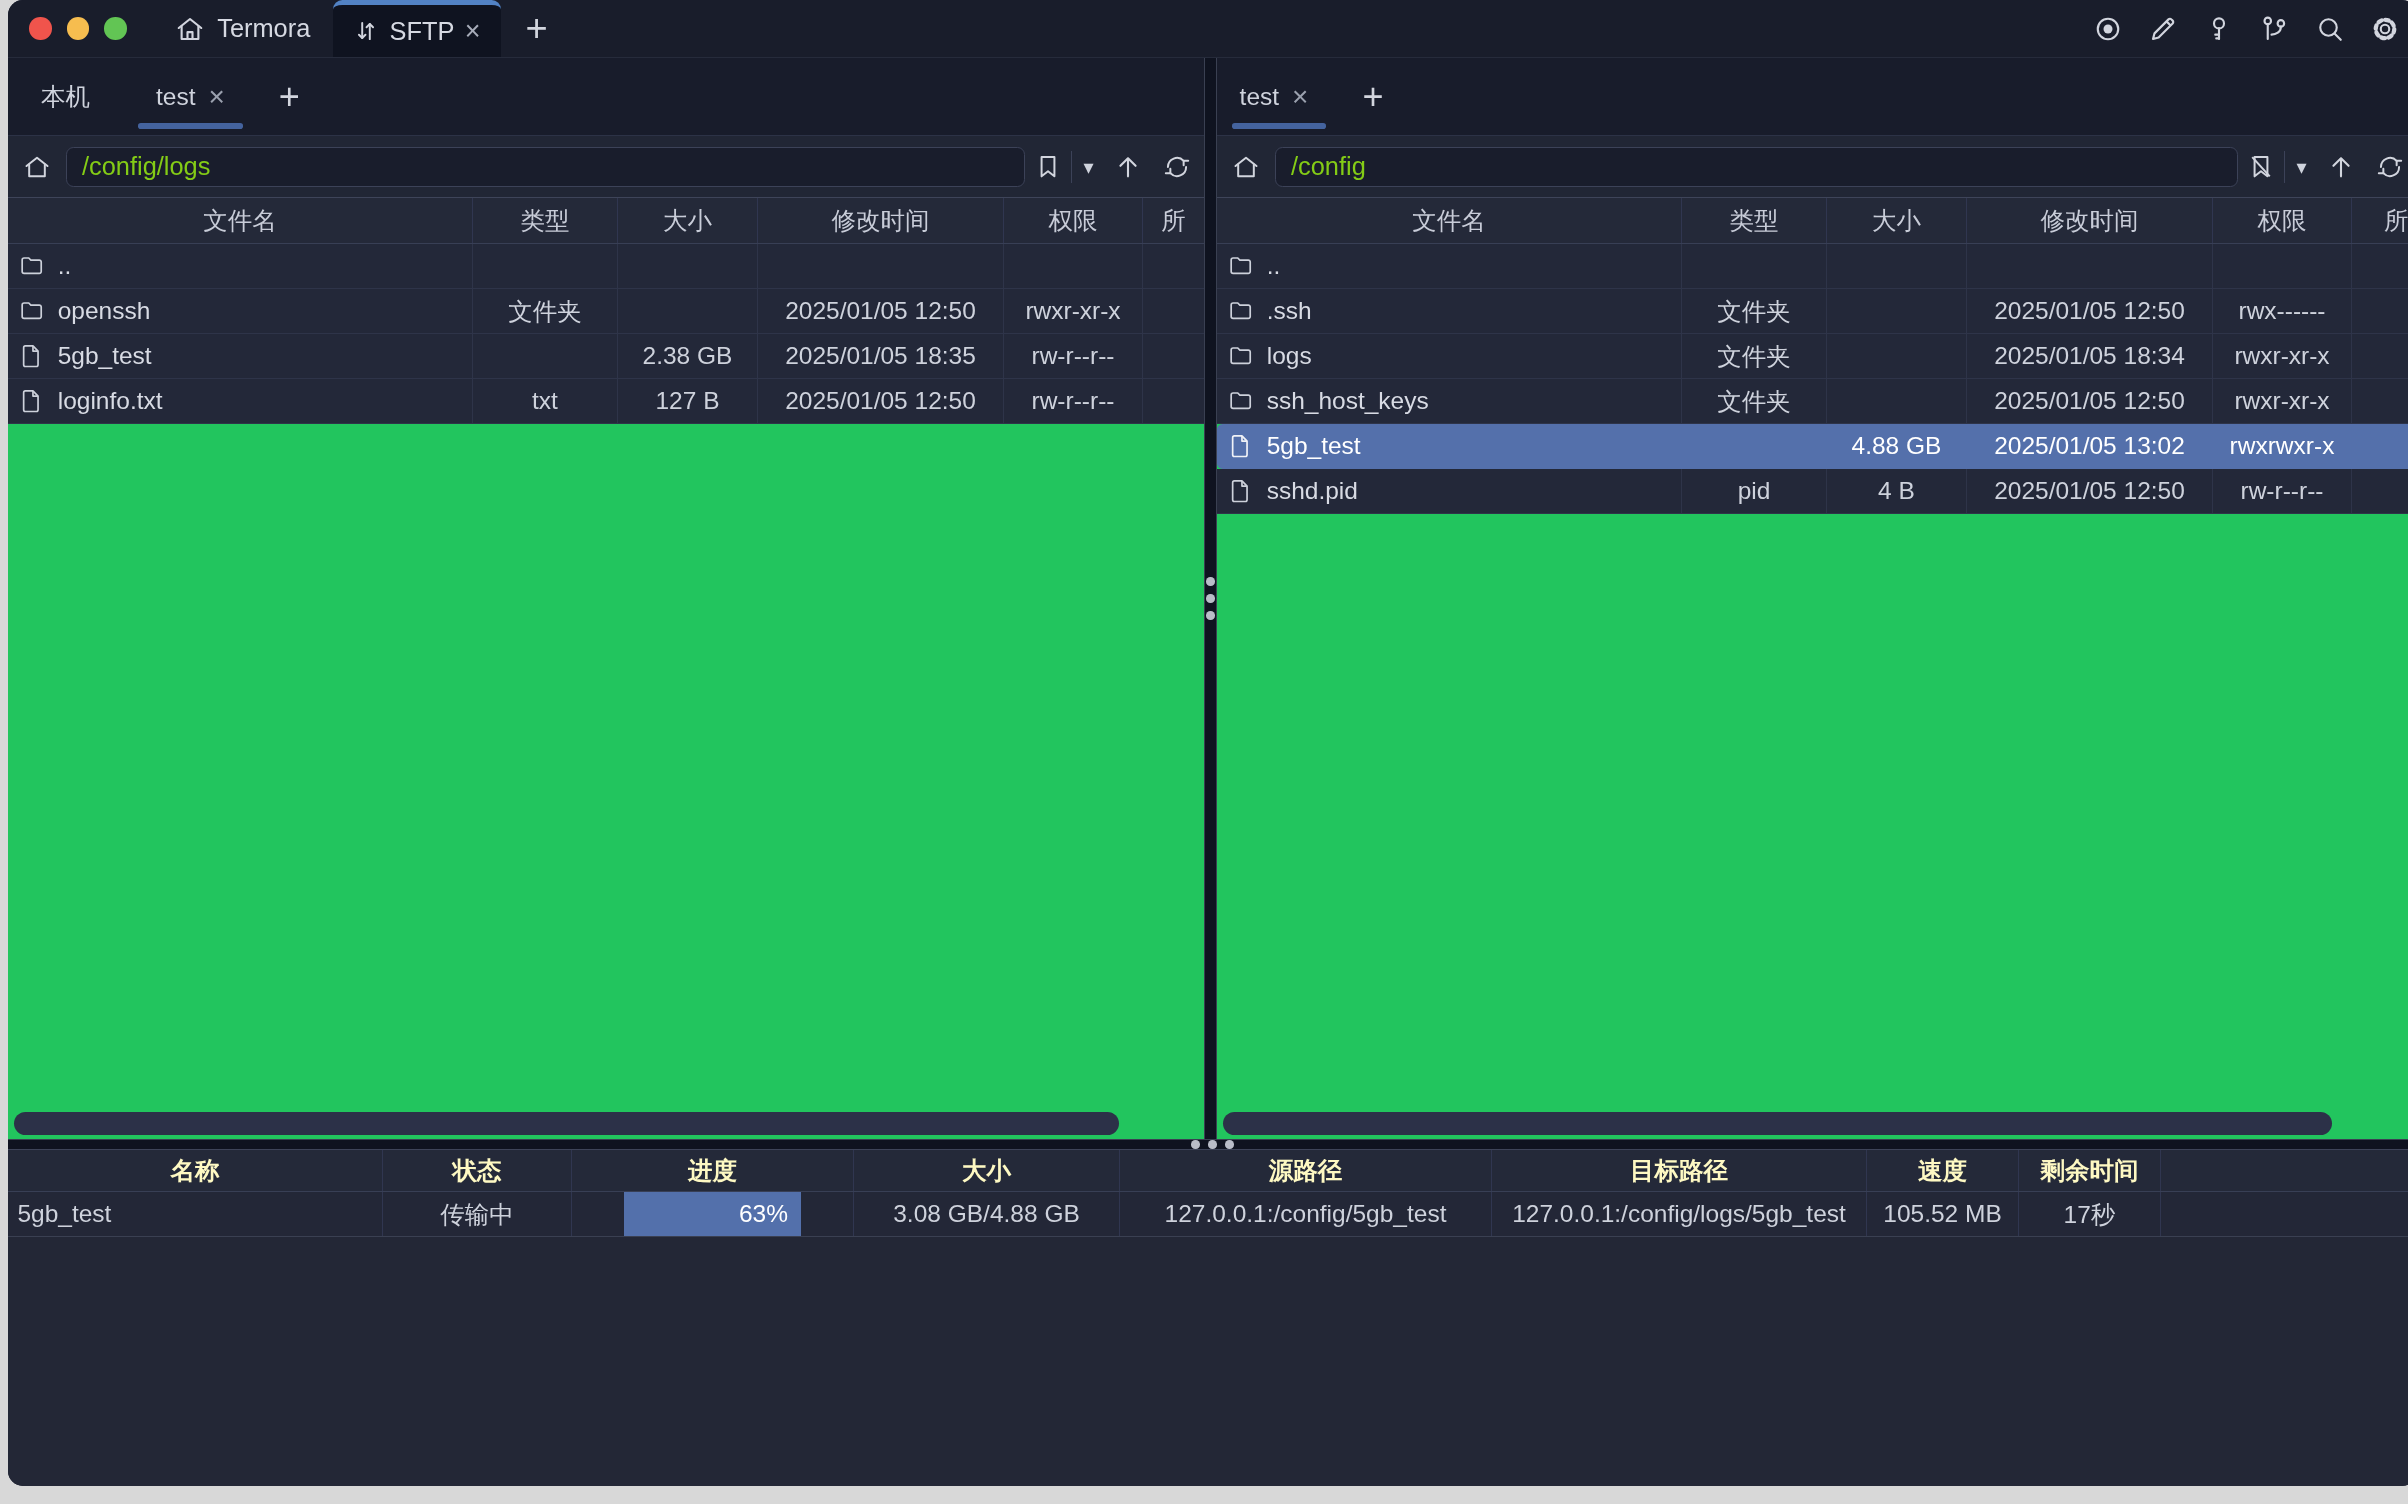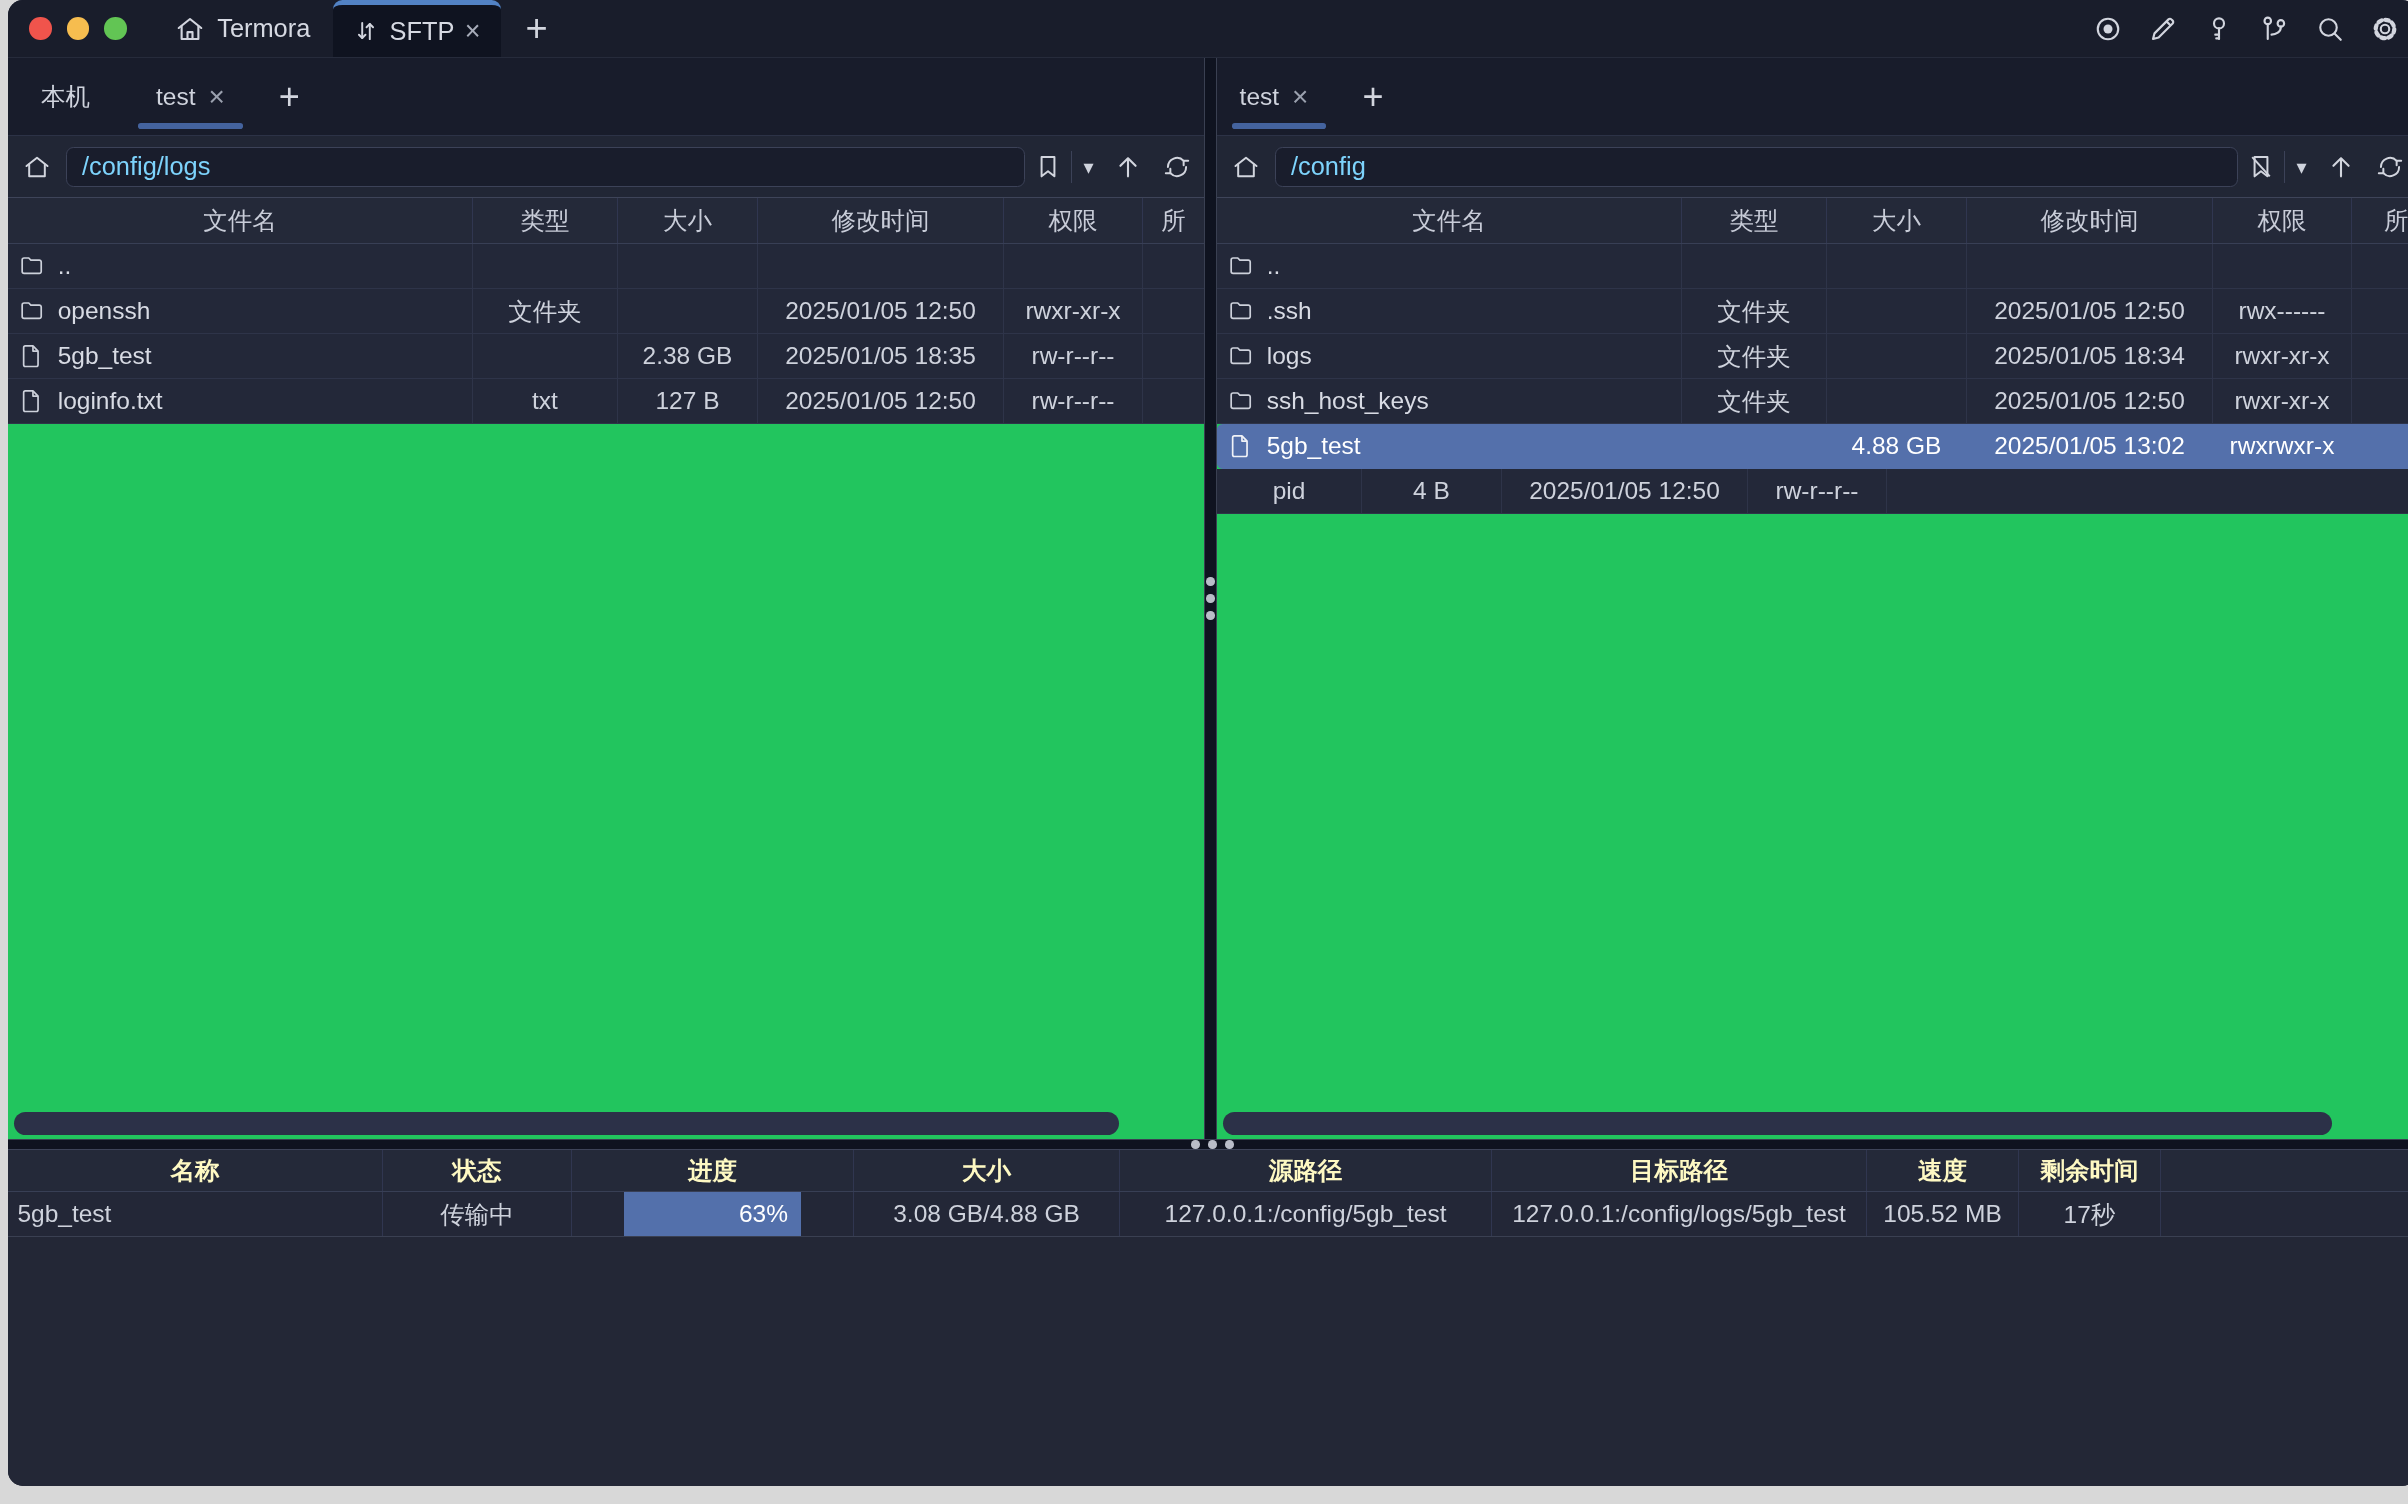"/config/logs" .path-input { color: #7dd3fc -> #84cc16 }
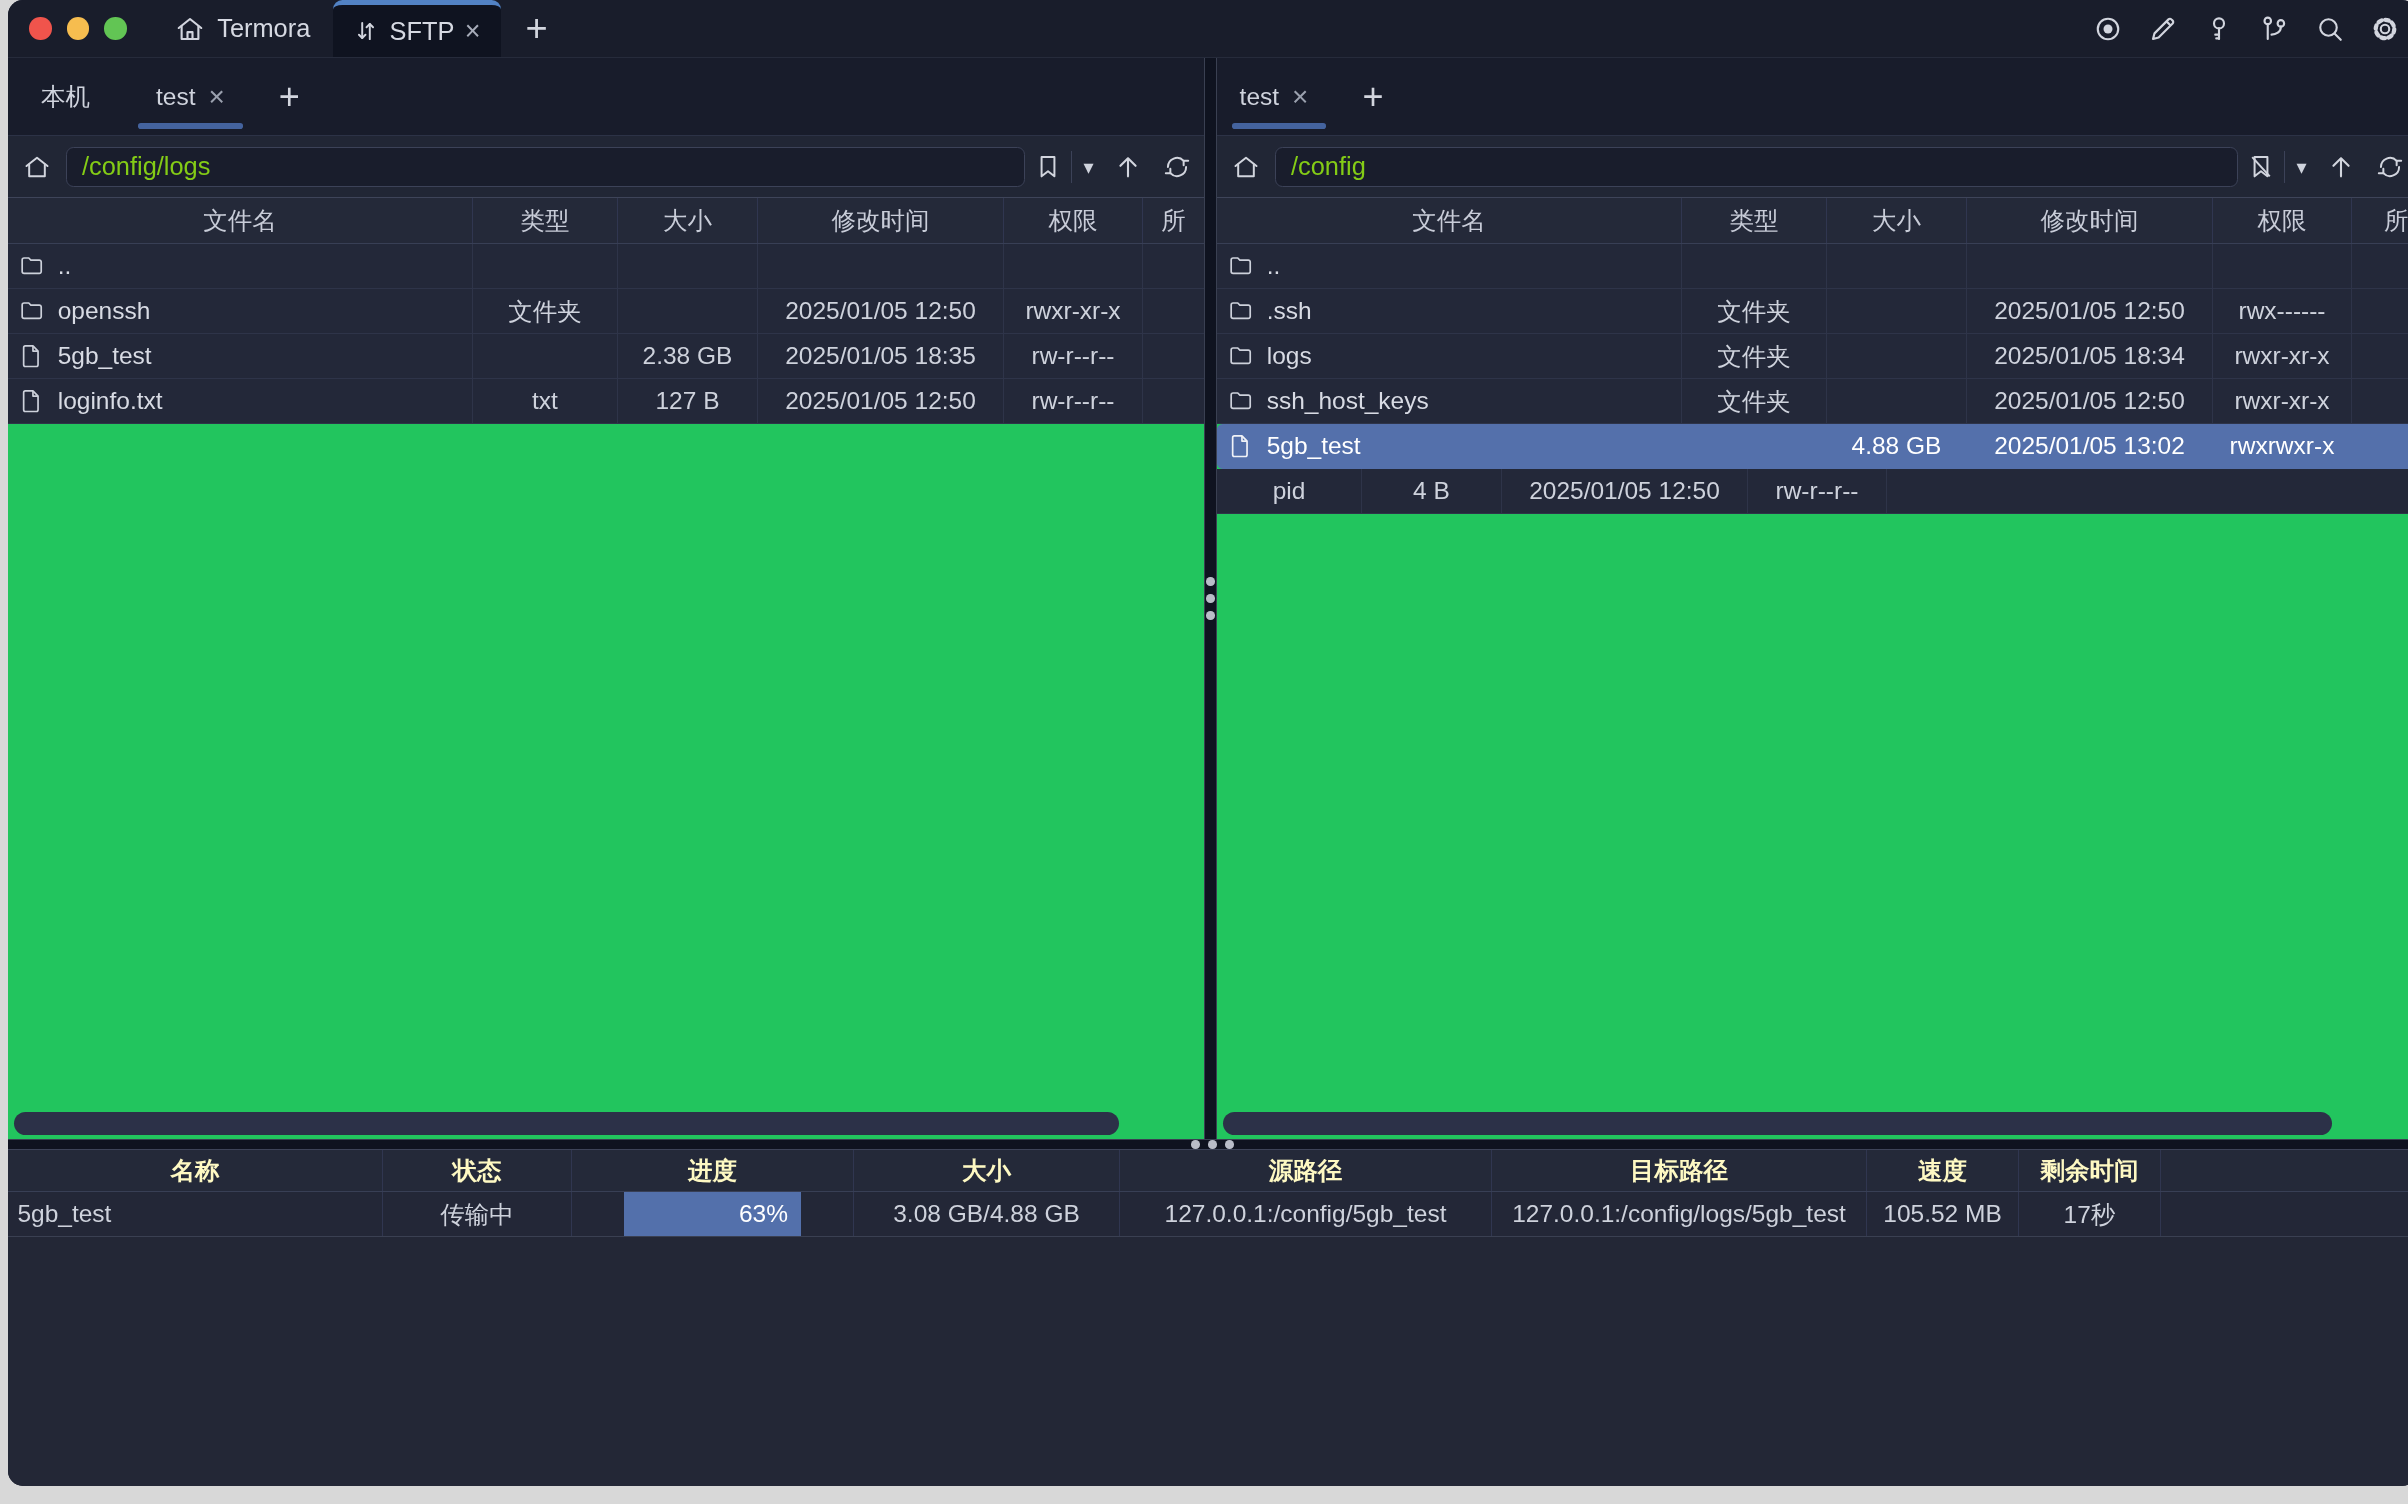"sshd.pid" div.c { html: none -> <div> <span> <svg> <path></path> <path></path> </svg> </span> <span>sshd.pid</span> </div> }
